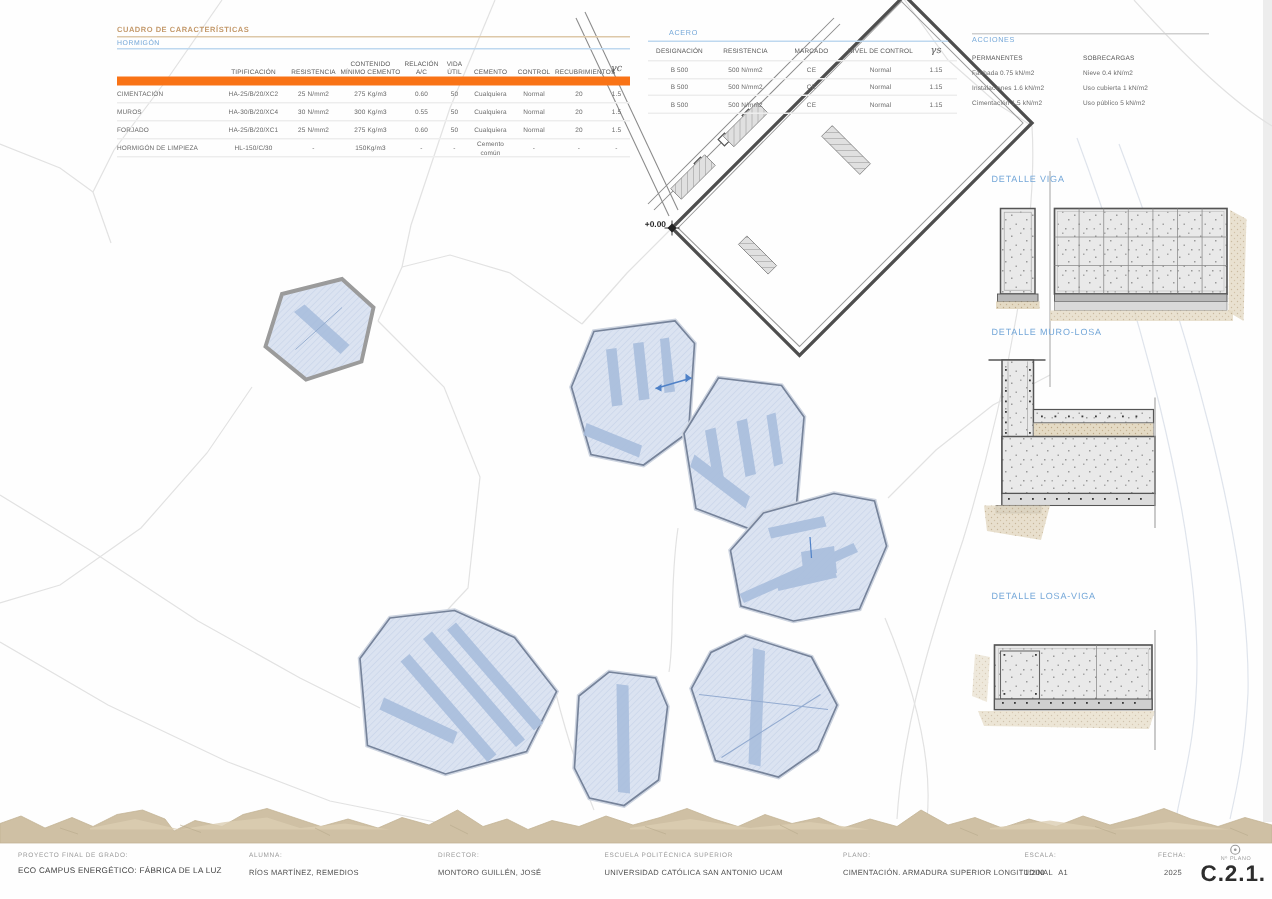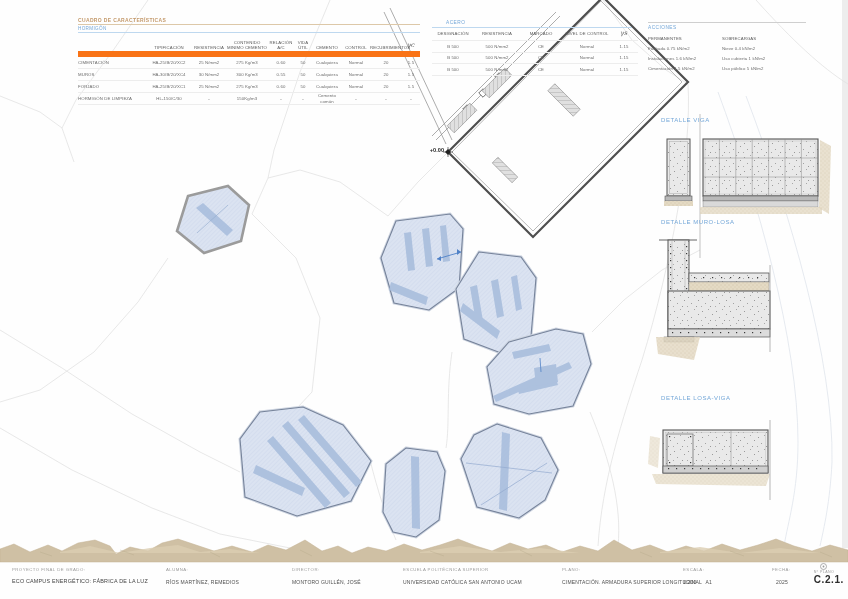"C.2.1." .sheet-num { font-size: 10px -> 15px }
